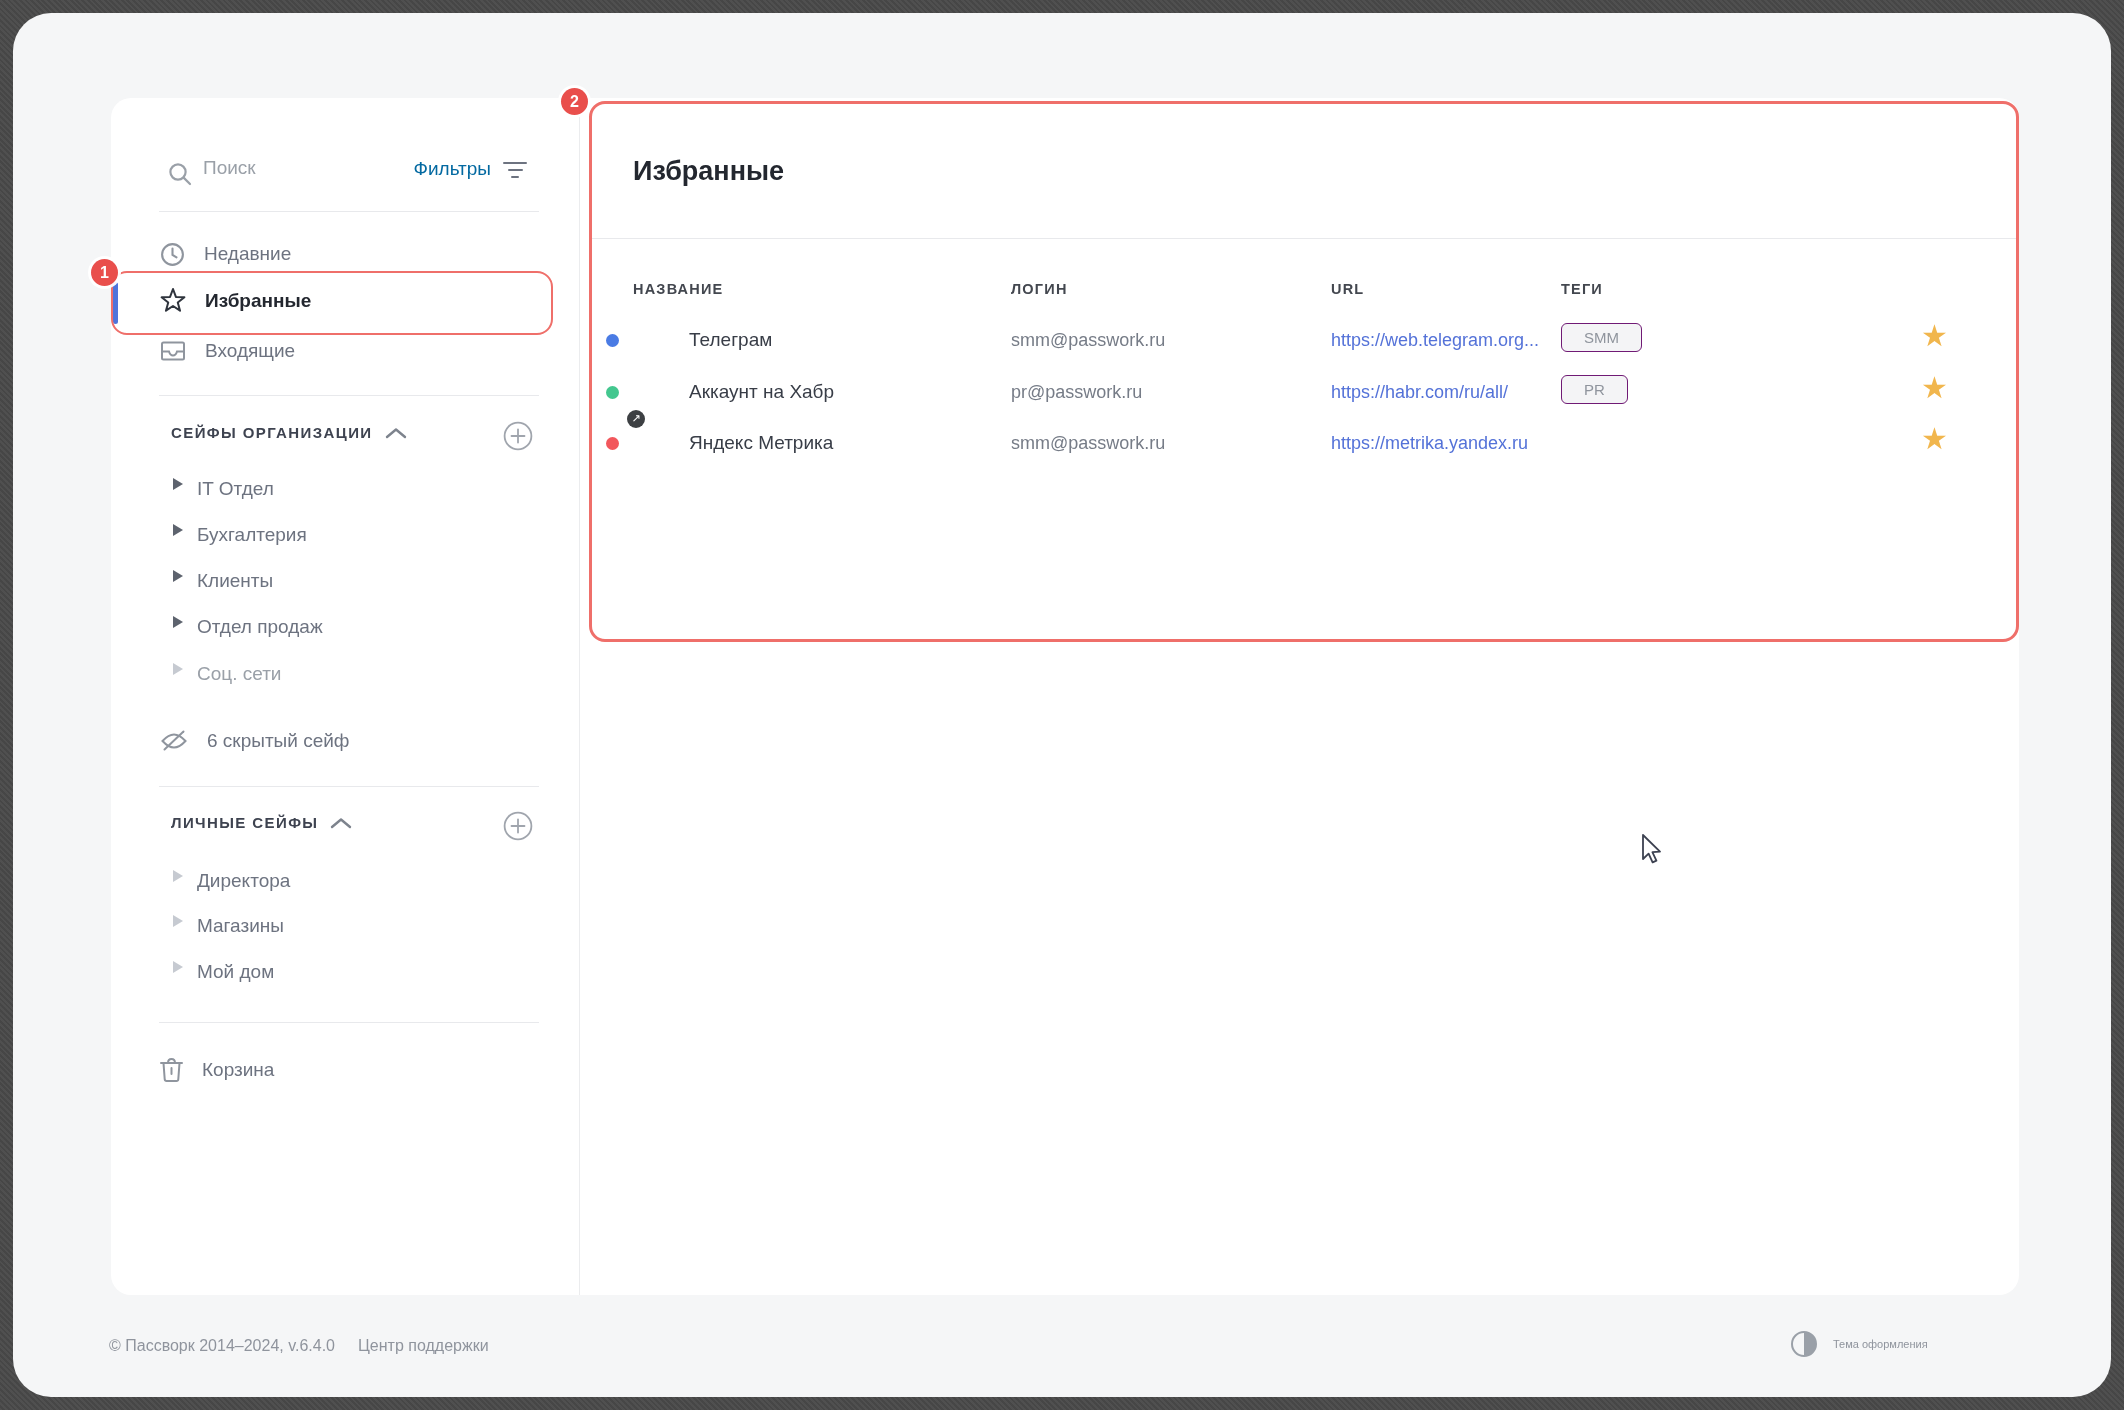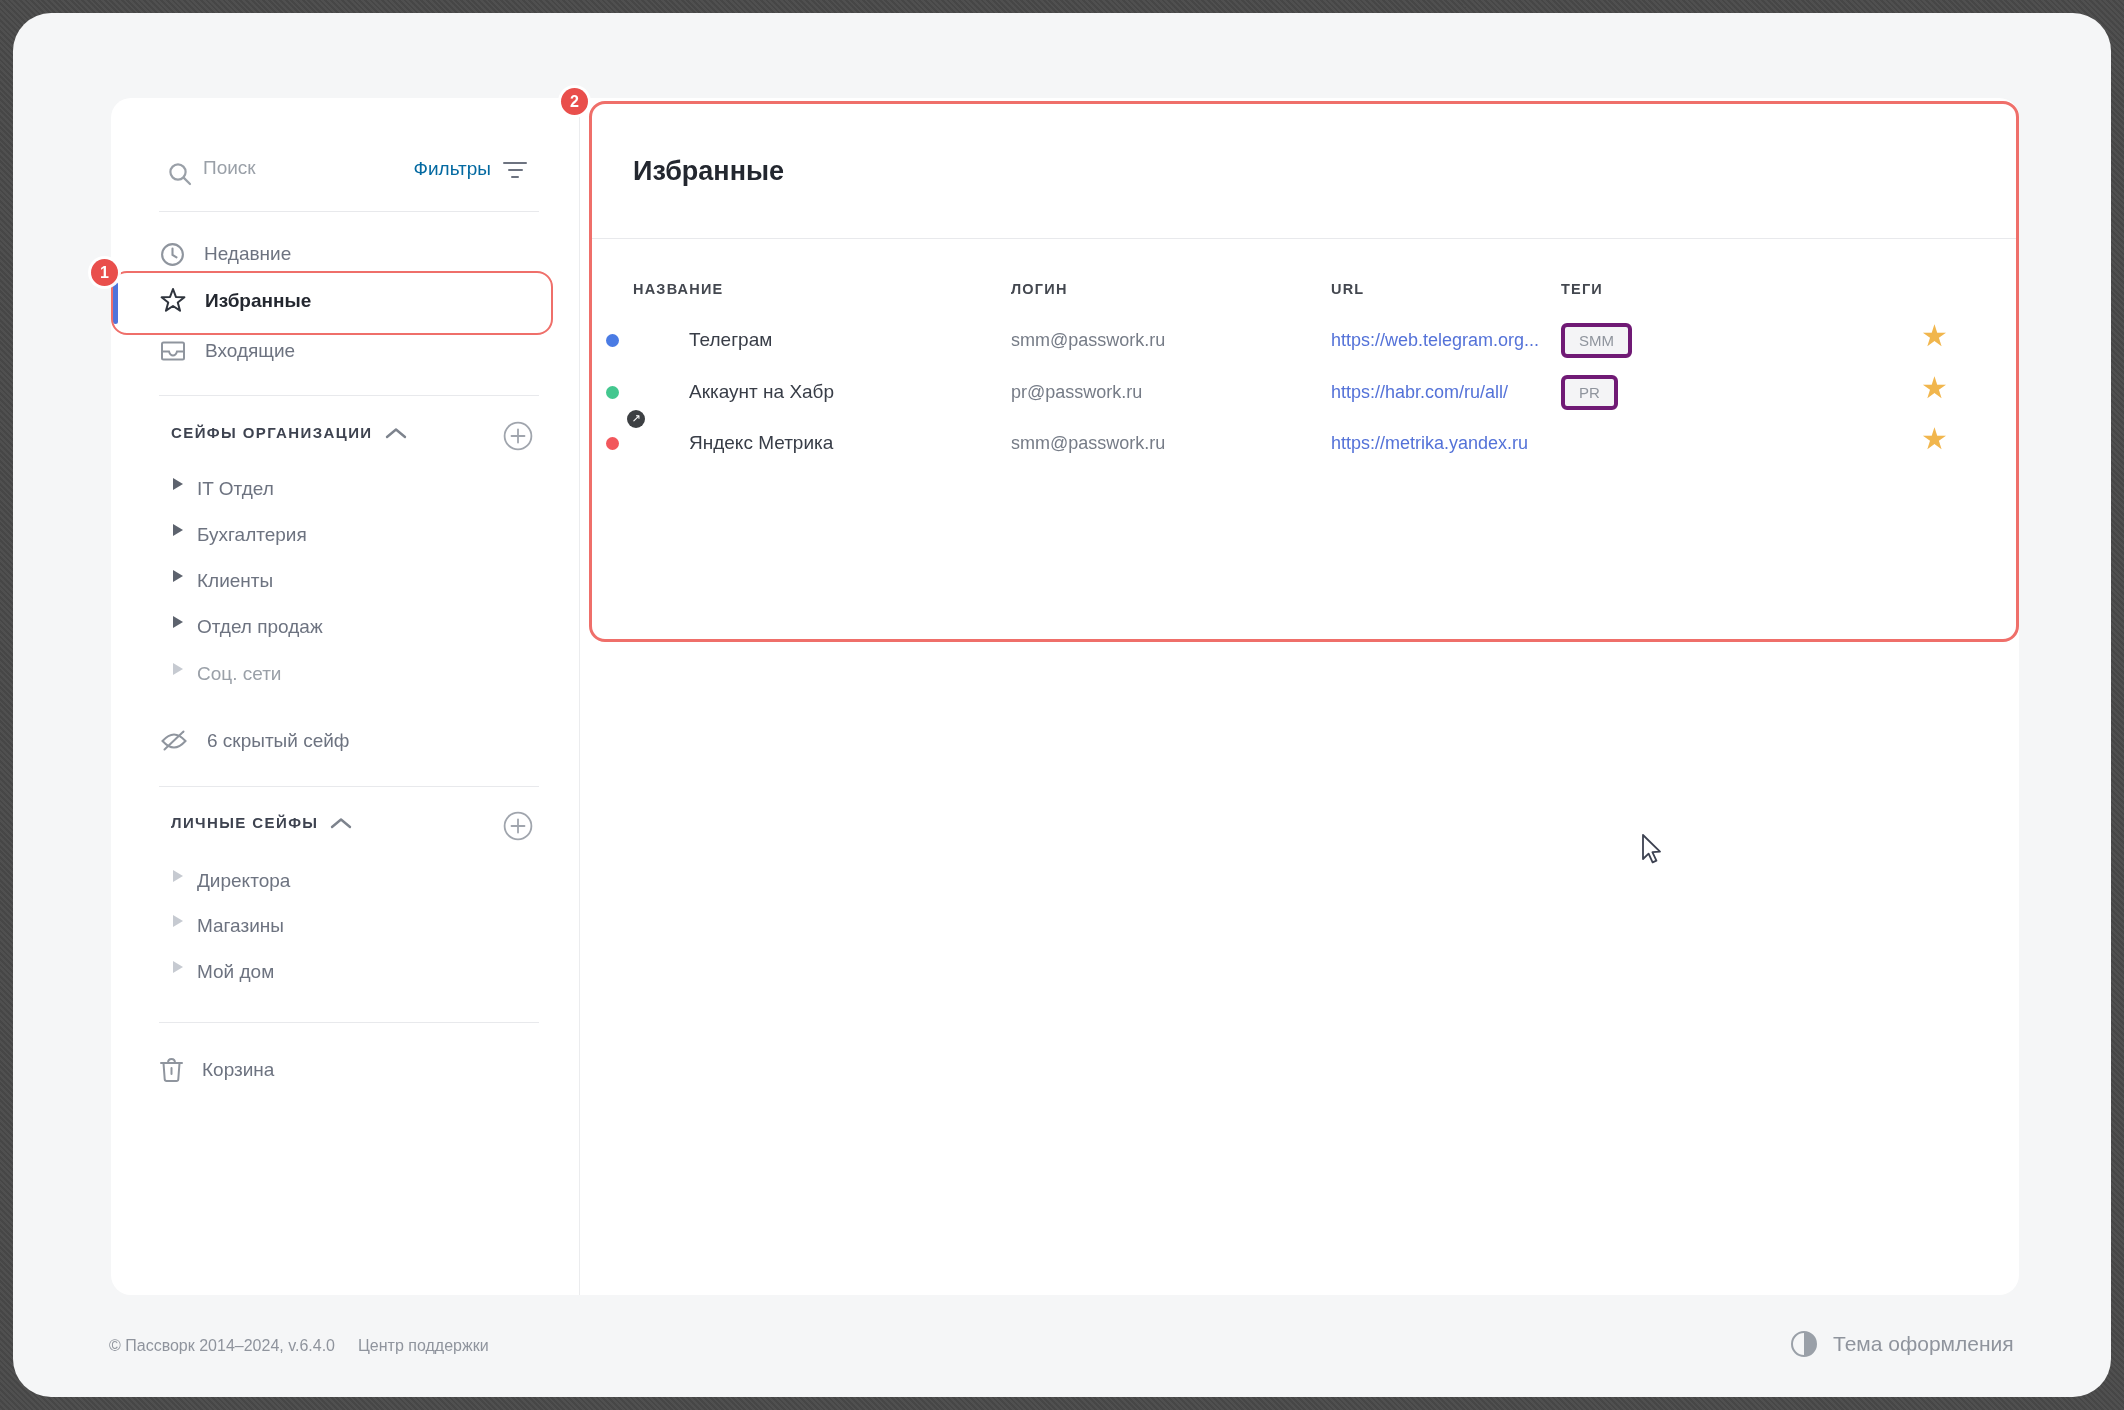"SMM" .chip { border: 4px solid #701a75 -> 1px solid #701a75; padding: 5px 14px -> 5px 22px }
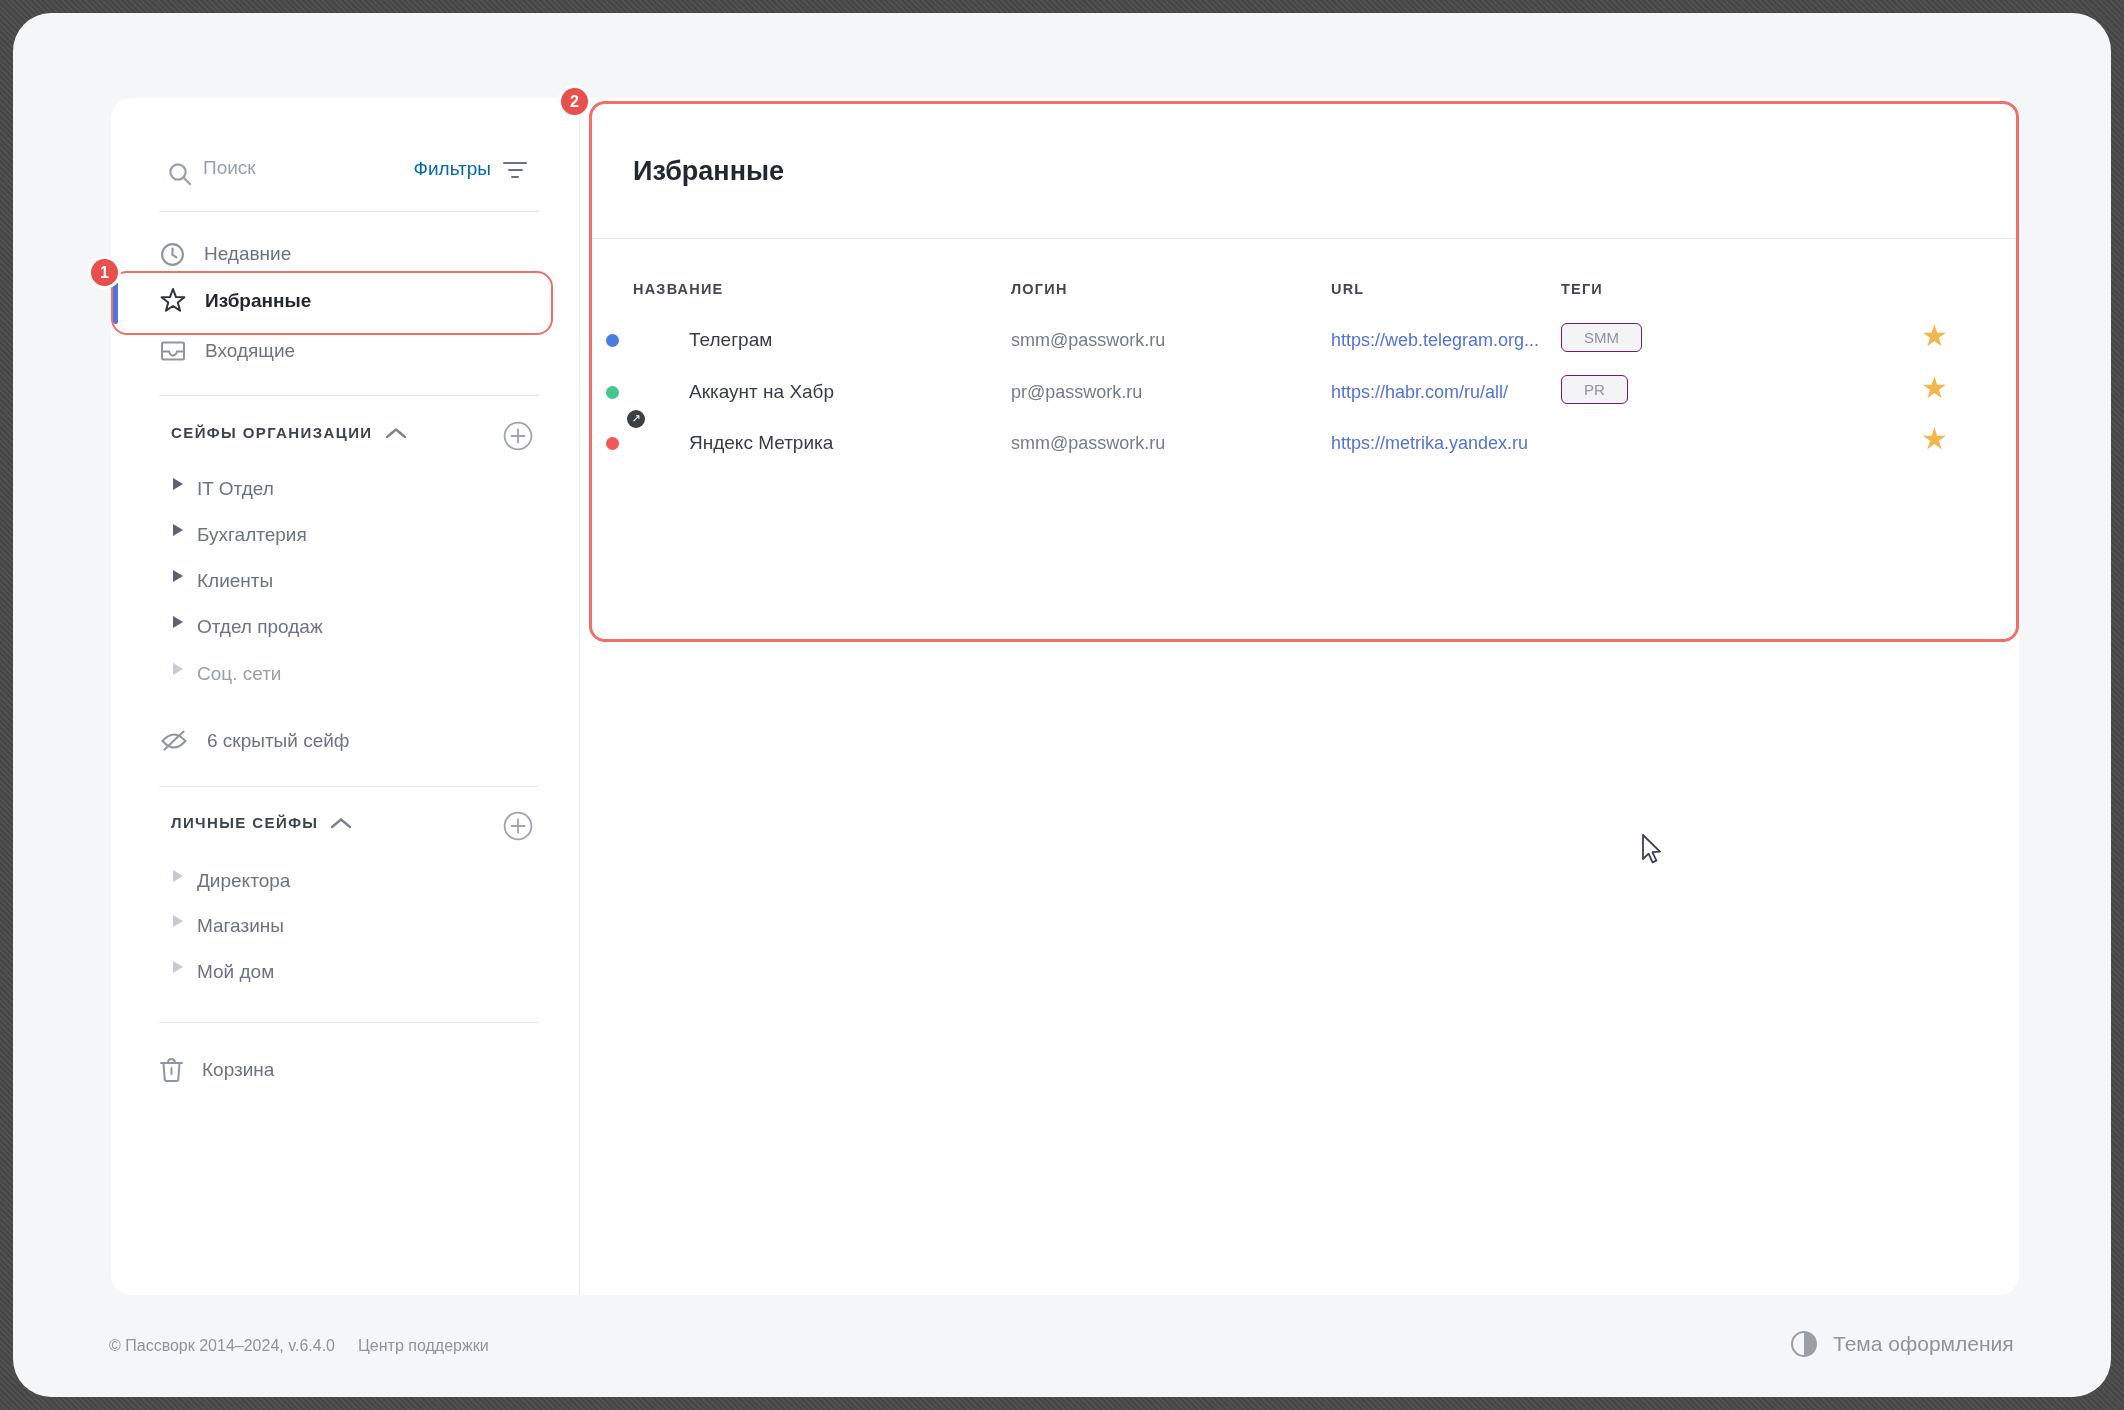"Тема оформления" .f-theme span { font-size: 21px -> 11px }
